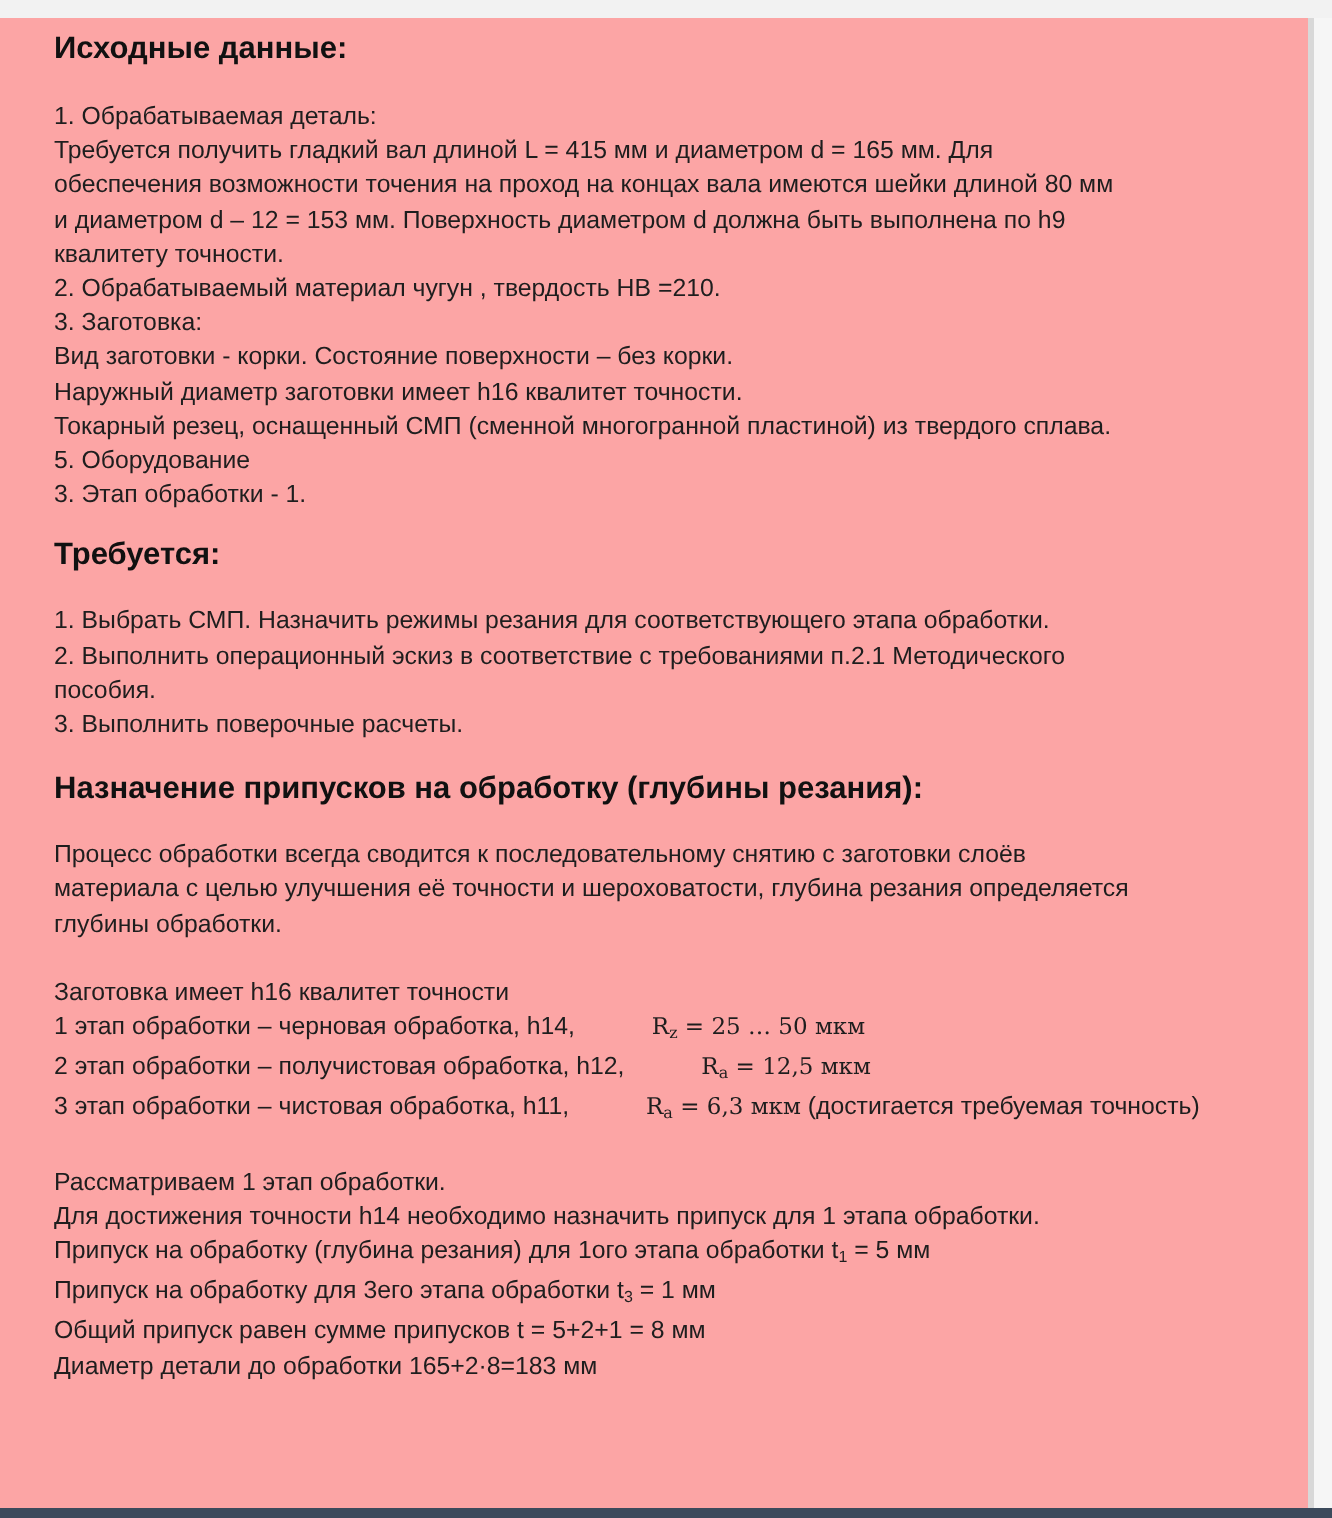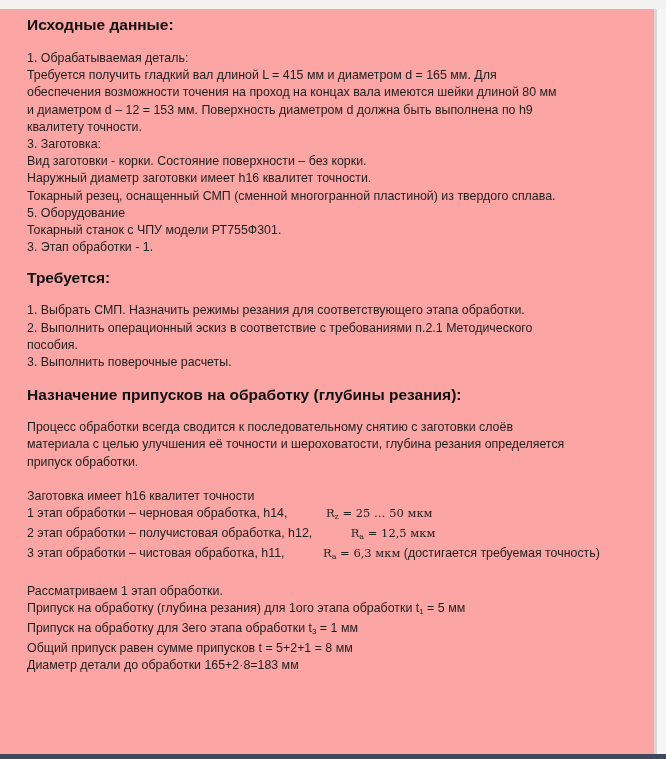"2. Обрабатываемый материал чугун ," p.p { html: none -> <p>2. Обрабатываемый материал чугун , твердость НВ =210.</p> }
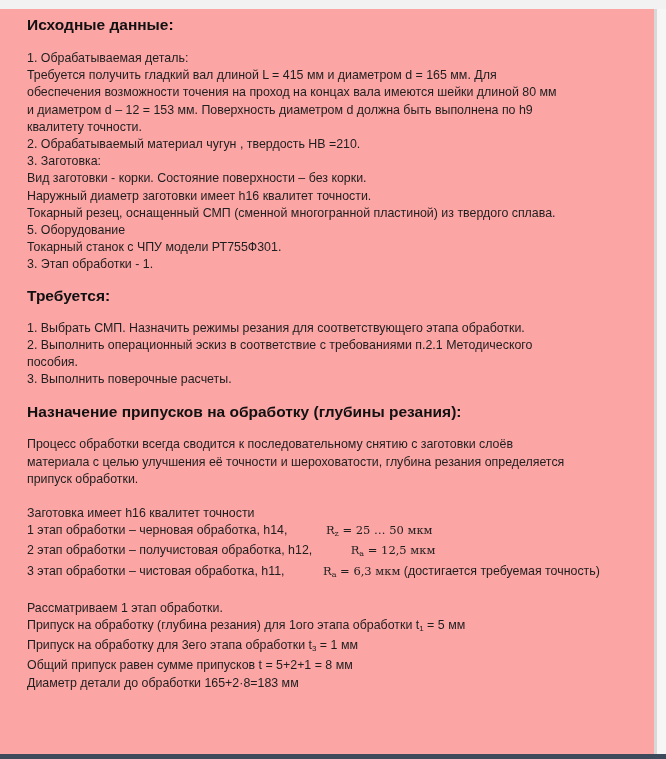"Токарный станок с ЧПУ модели" p.p { html: <p>Токарный станок с ЧПУ модели РТ755Ф301.</p> -> none }
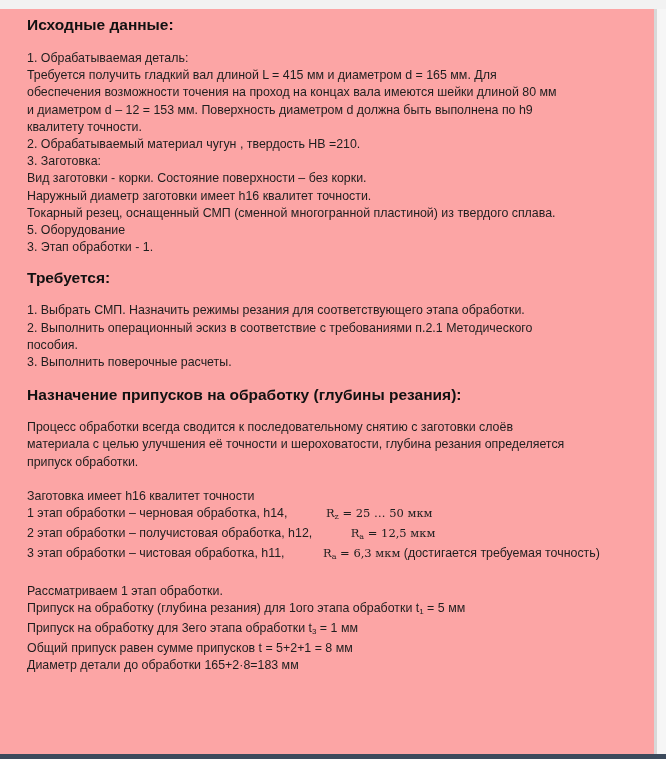"припуск обработки." p.p { text: припуск -> глубины }
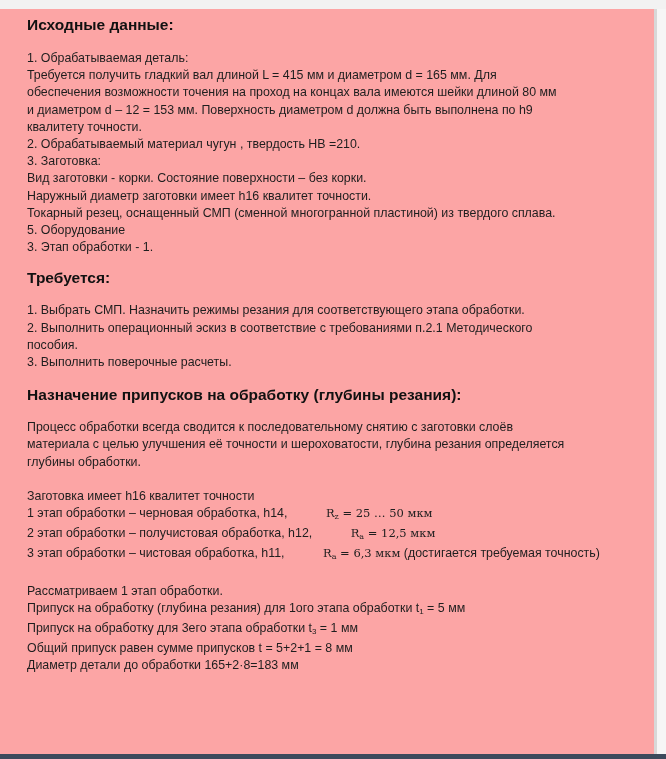"Для достижения точности h14 необходимо" p.p { html: none -> <p>Для достижения точности h14 необходимо назначить припуск для 1 этапа обработки.</p> }
